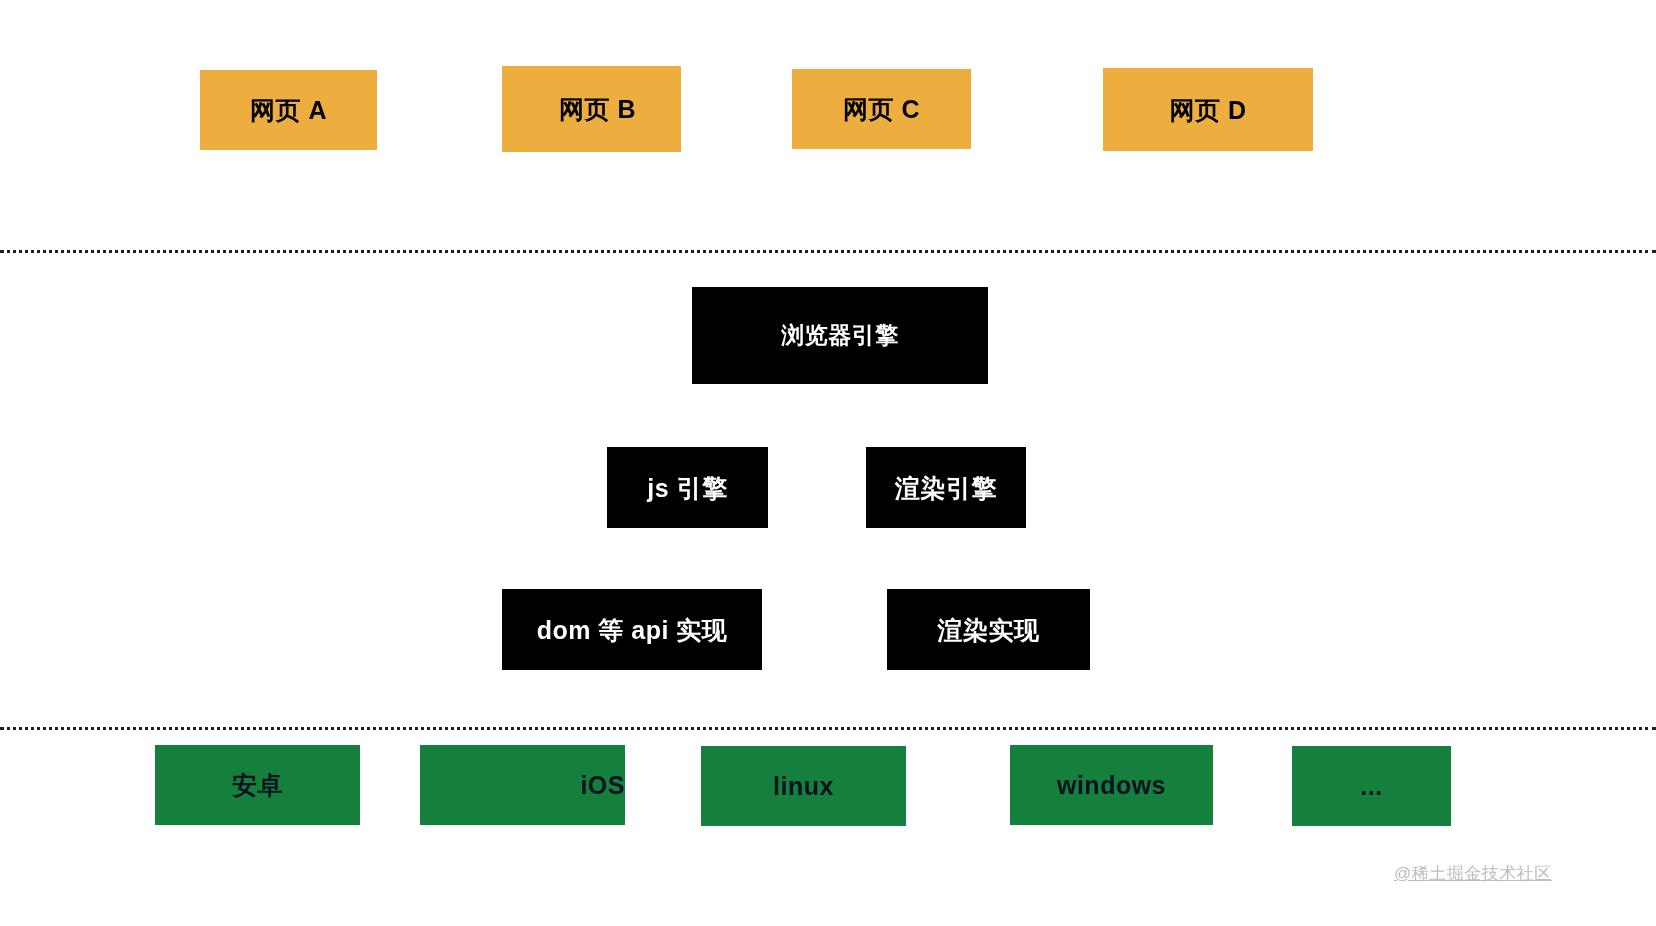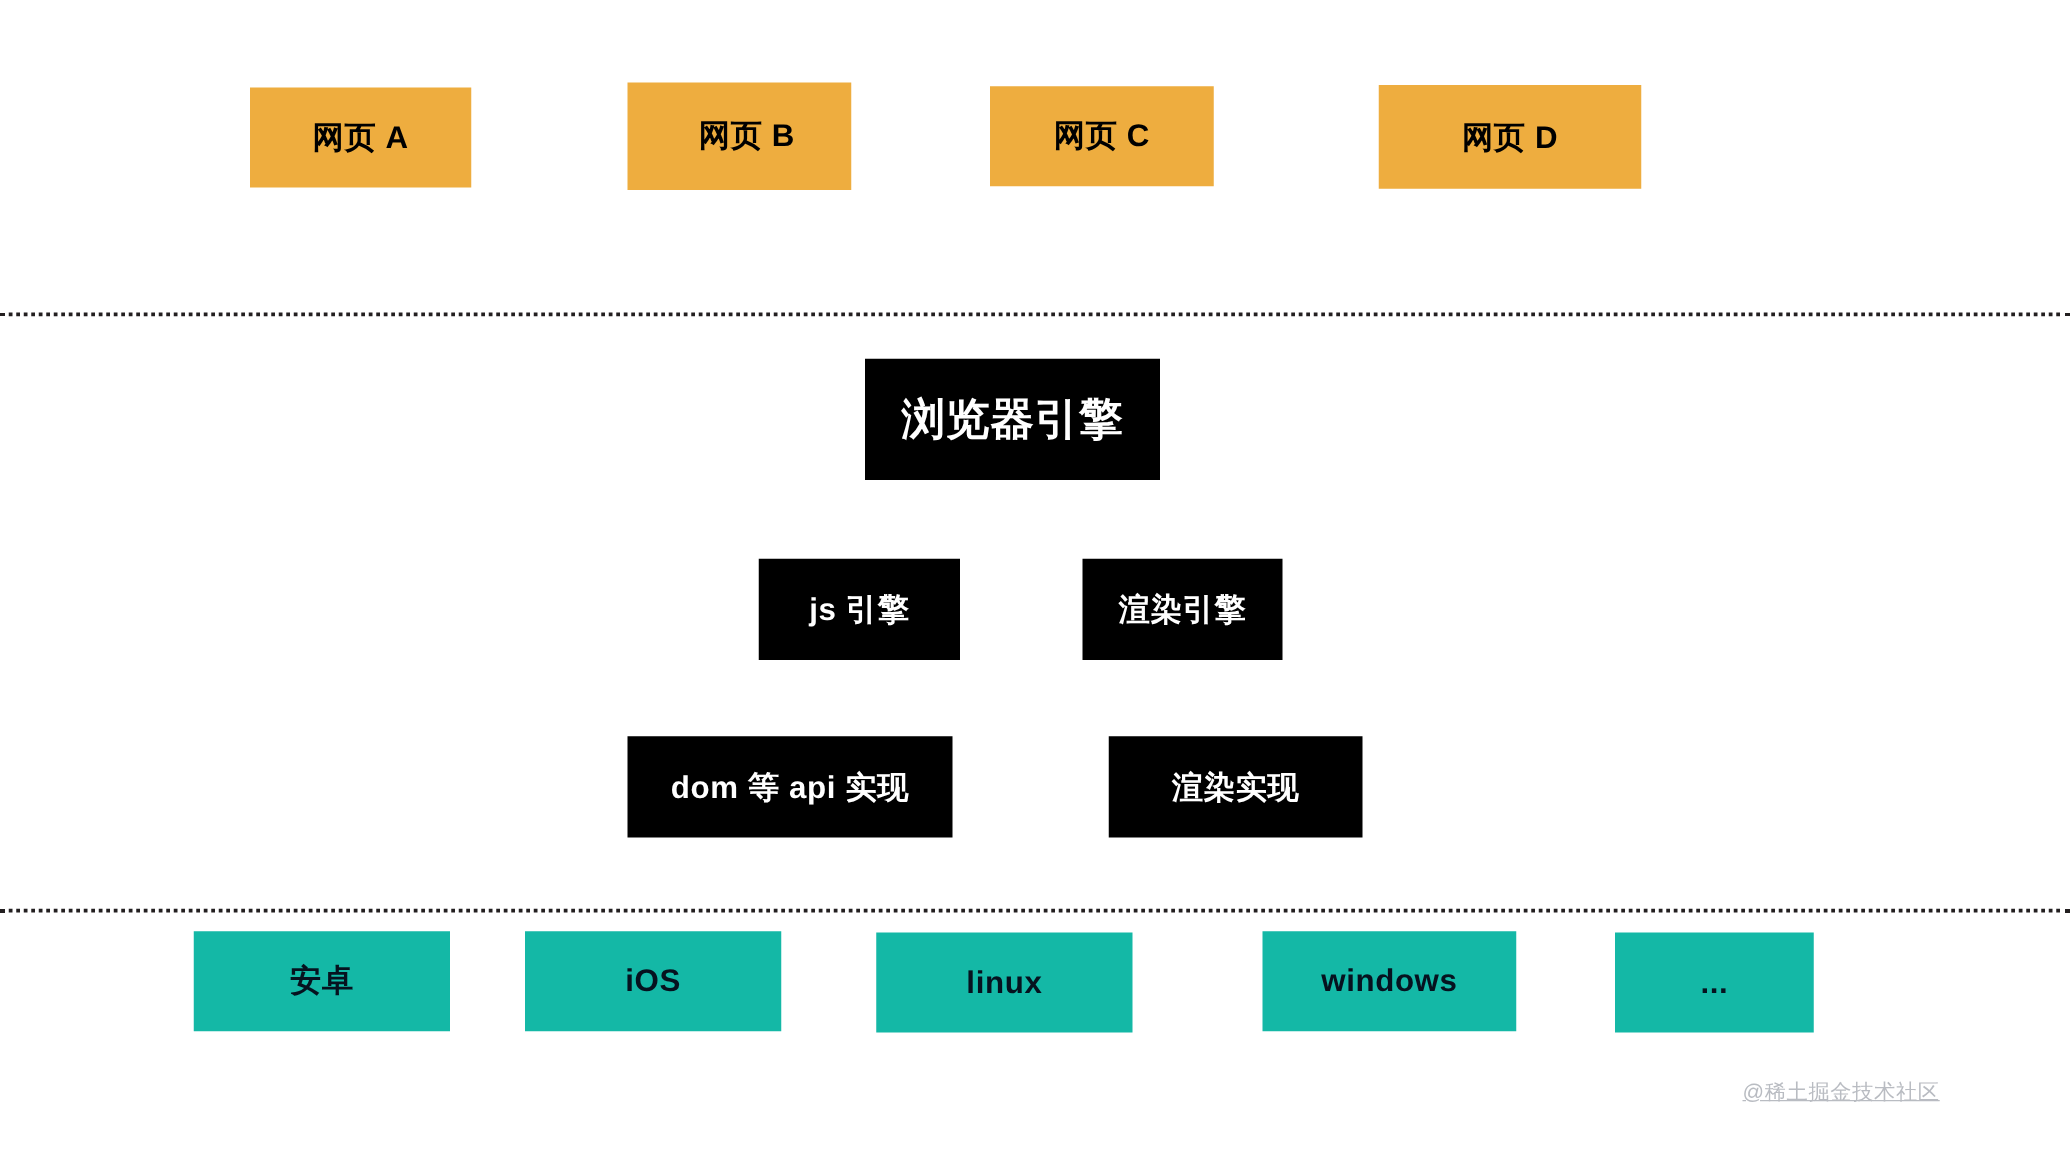"浏览器引擎" div.node { font-size: 35px -> 23px; width: 236px -> 296px }
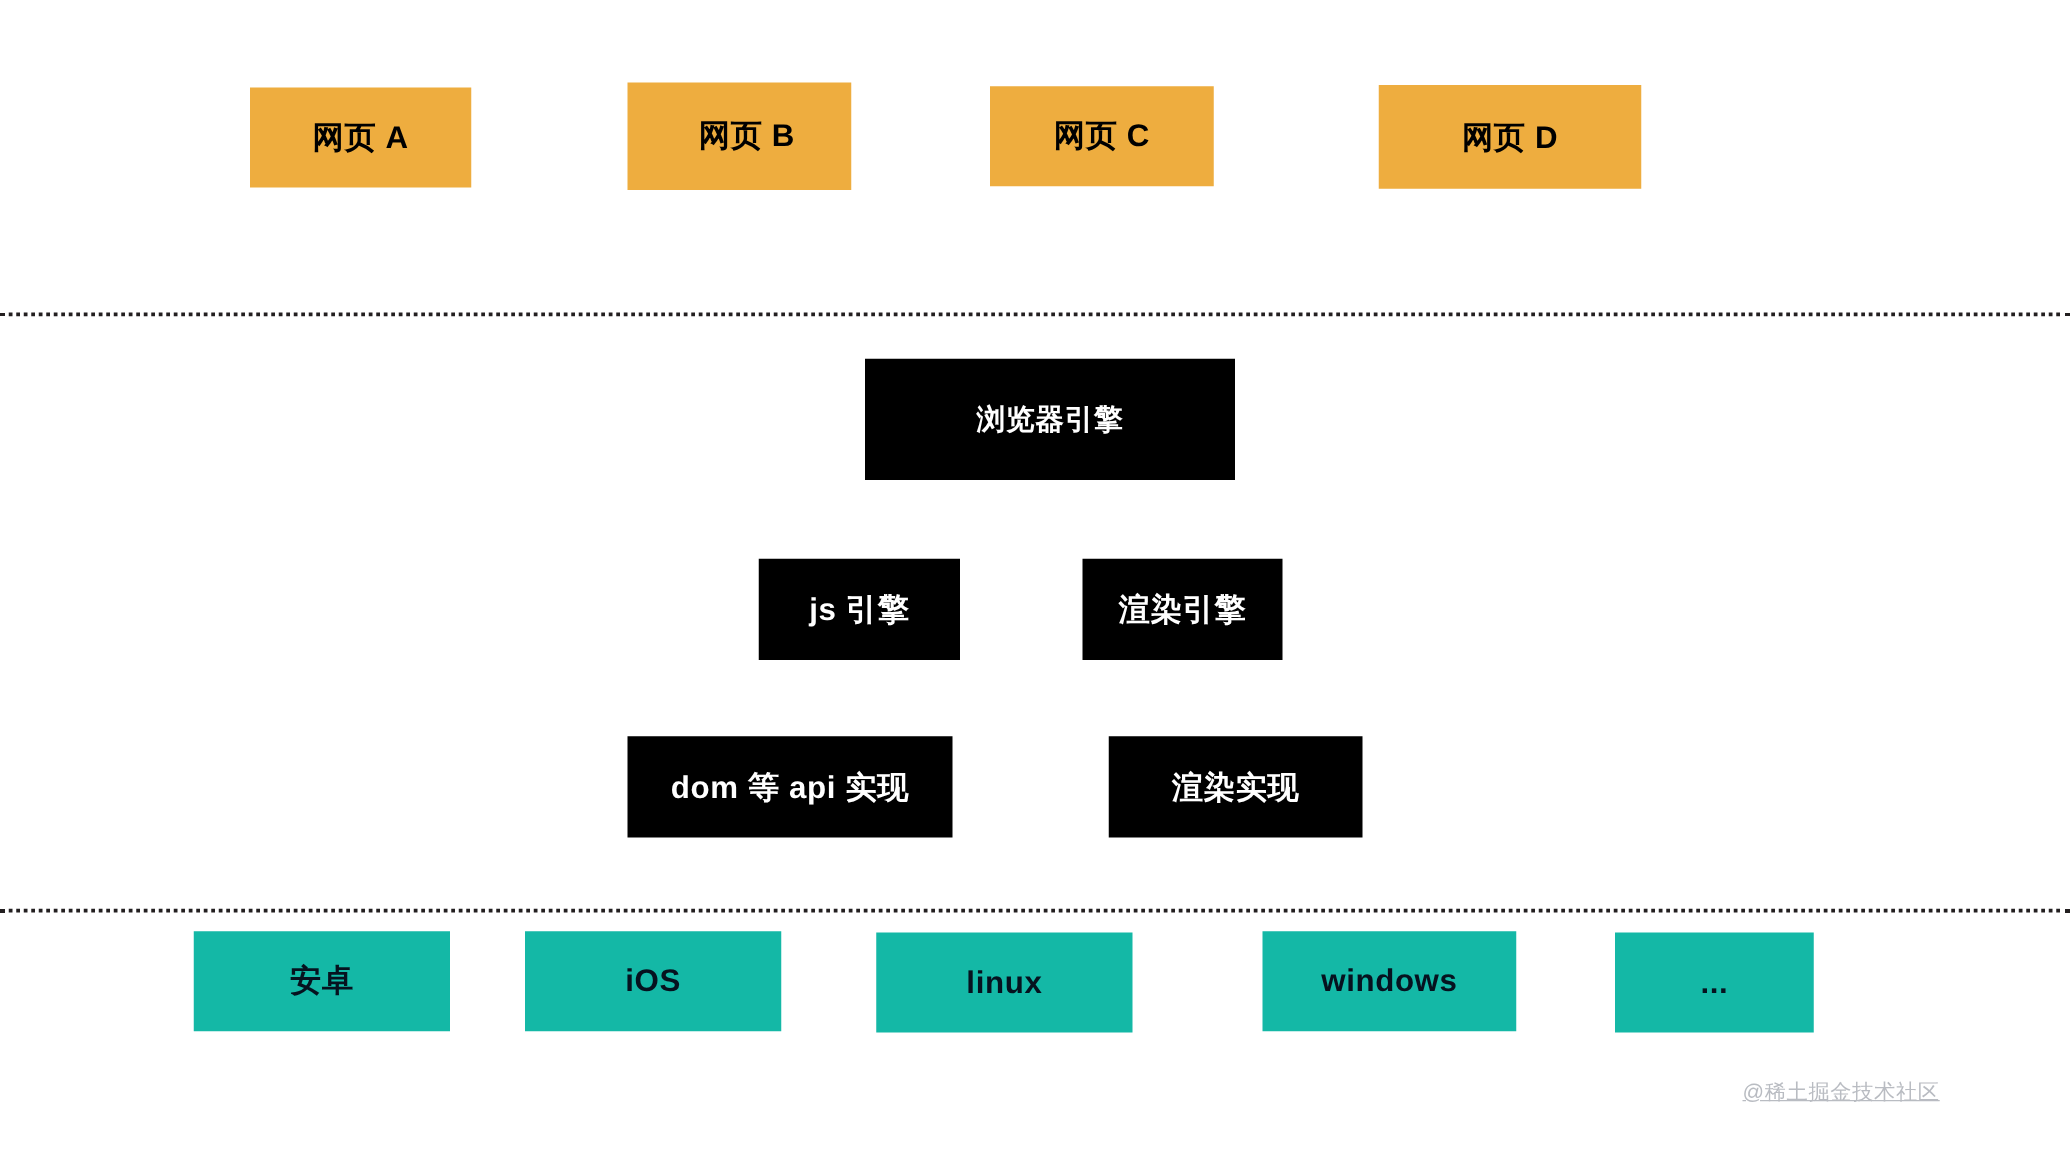"安卓" .node-os { background: #14b8a6 -> #15803d }
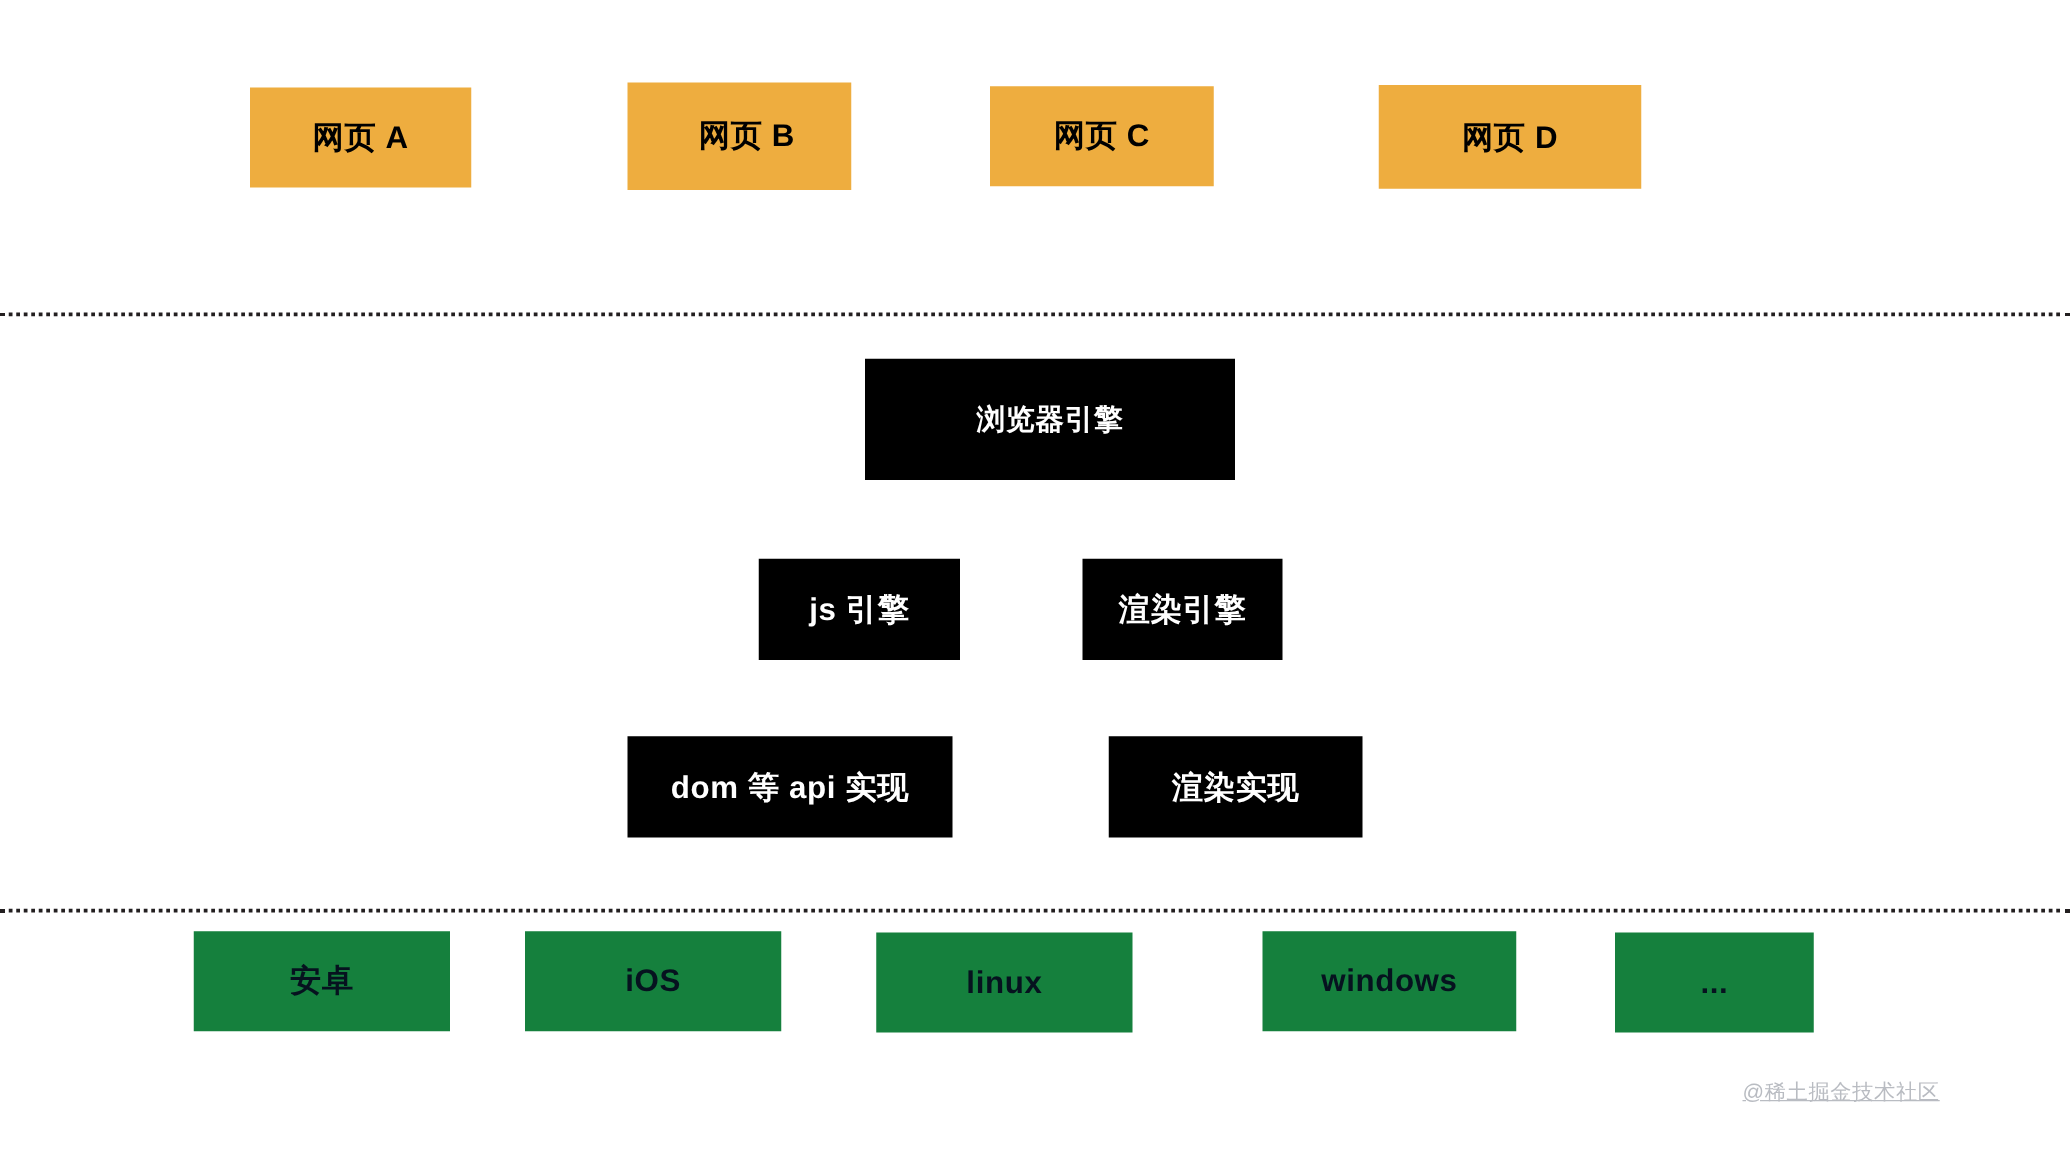"iOS" div.node { justify-content: none -> flex-end }
